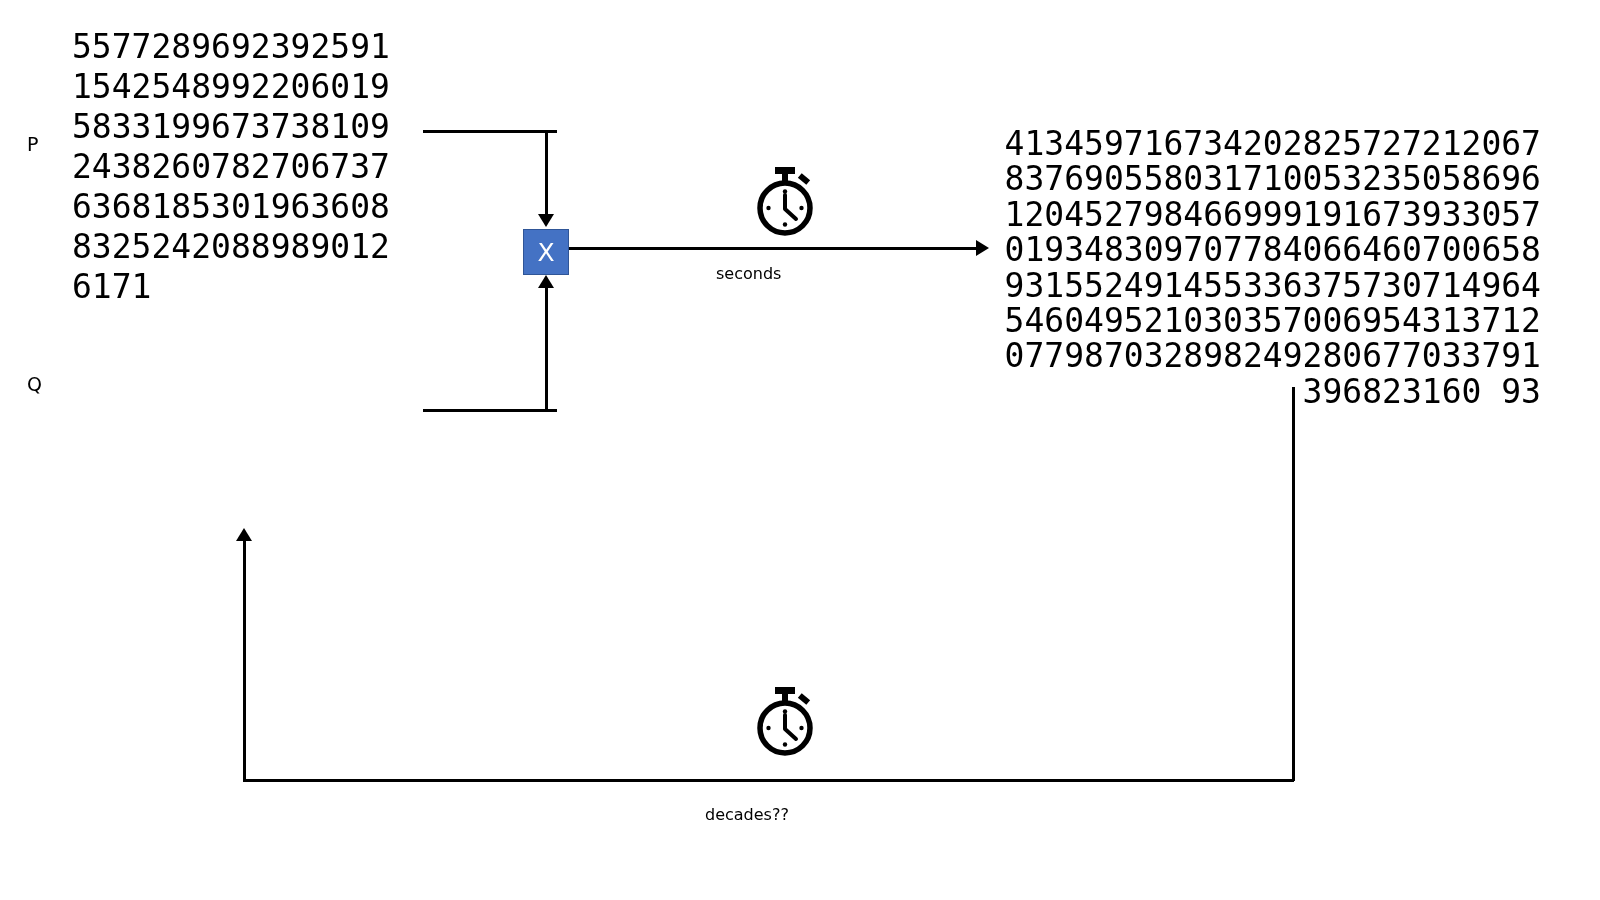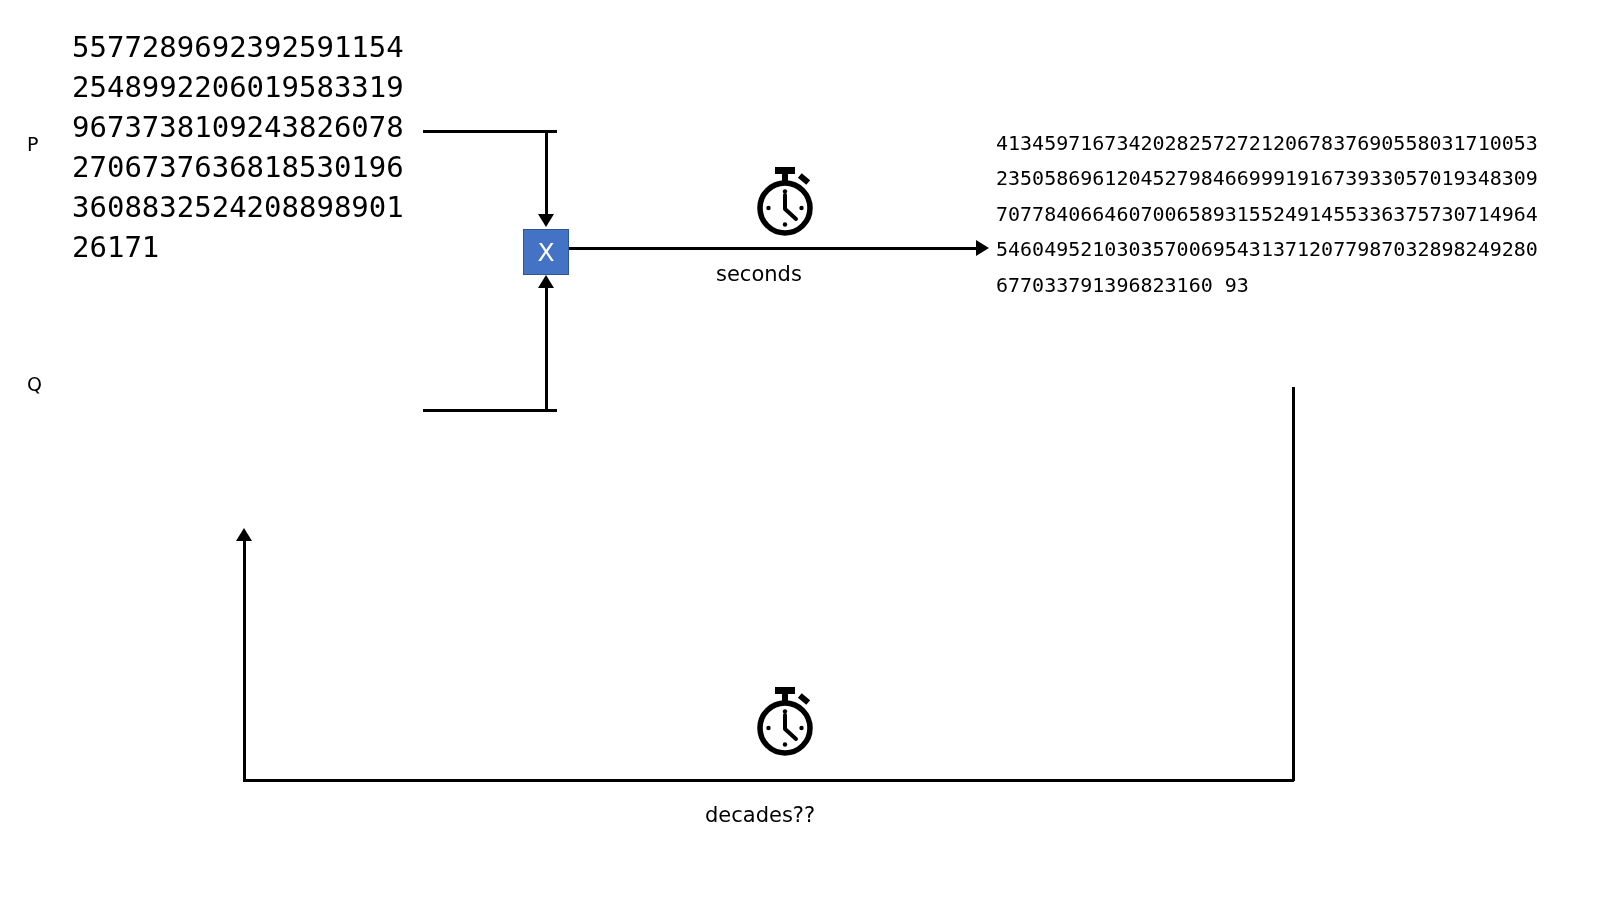"5577289692392591154254899220601958331996" .operand-block { font-size: 29px -> 33px }
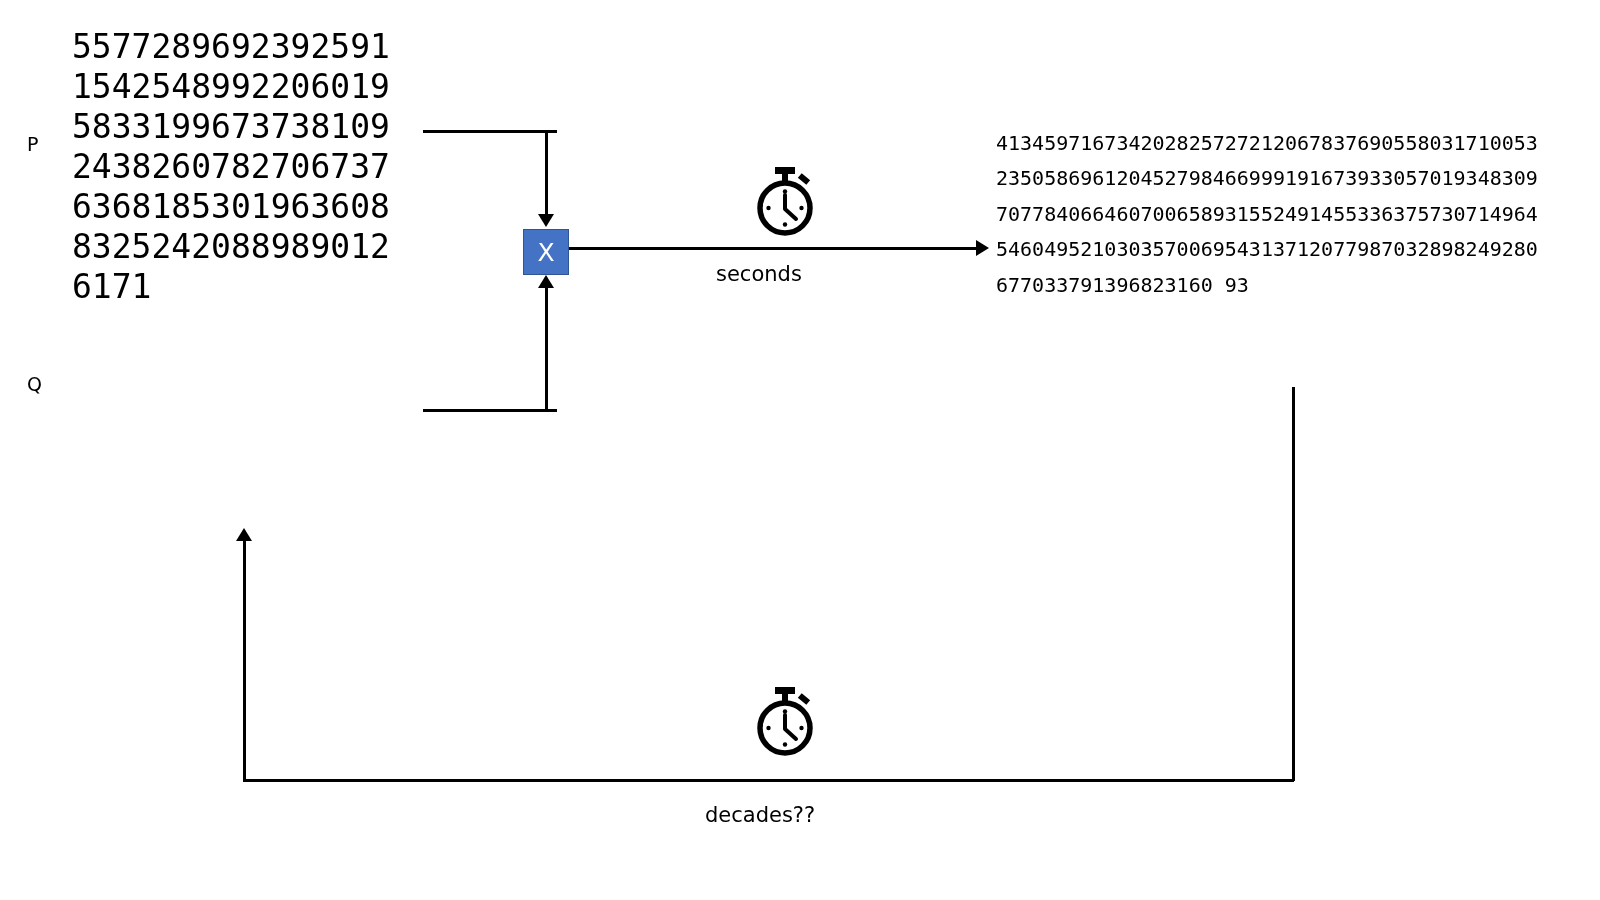"4134597167342028257272120678376905580317" #product-digits { font-size: 20px -> 33px; text-align: none -> right }
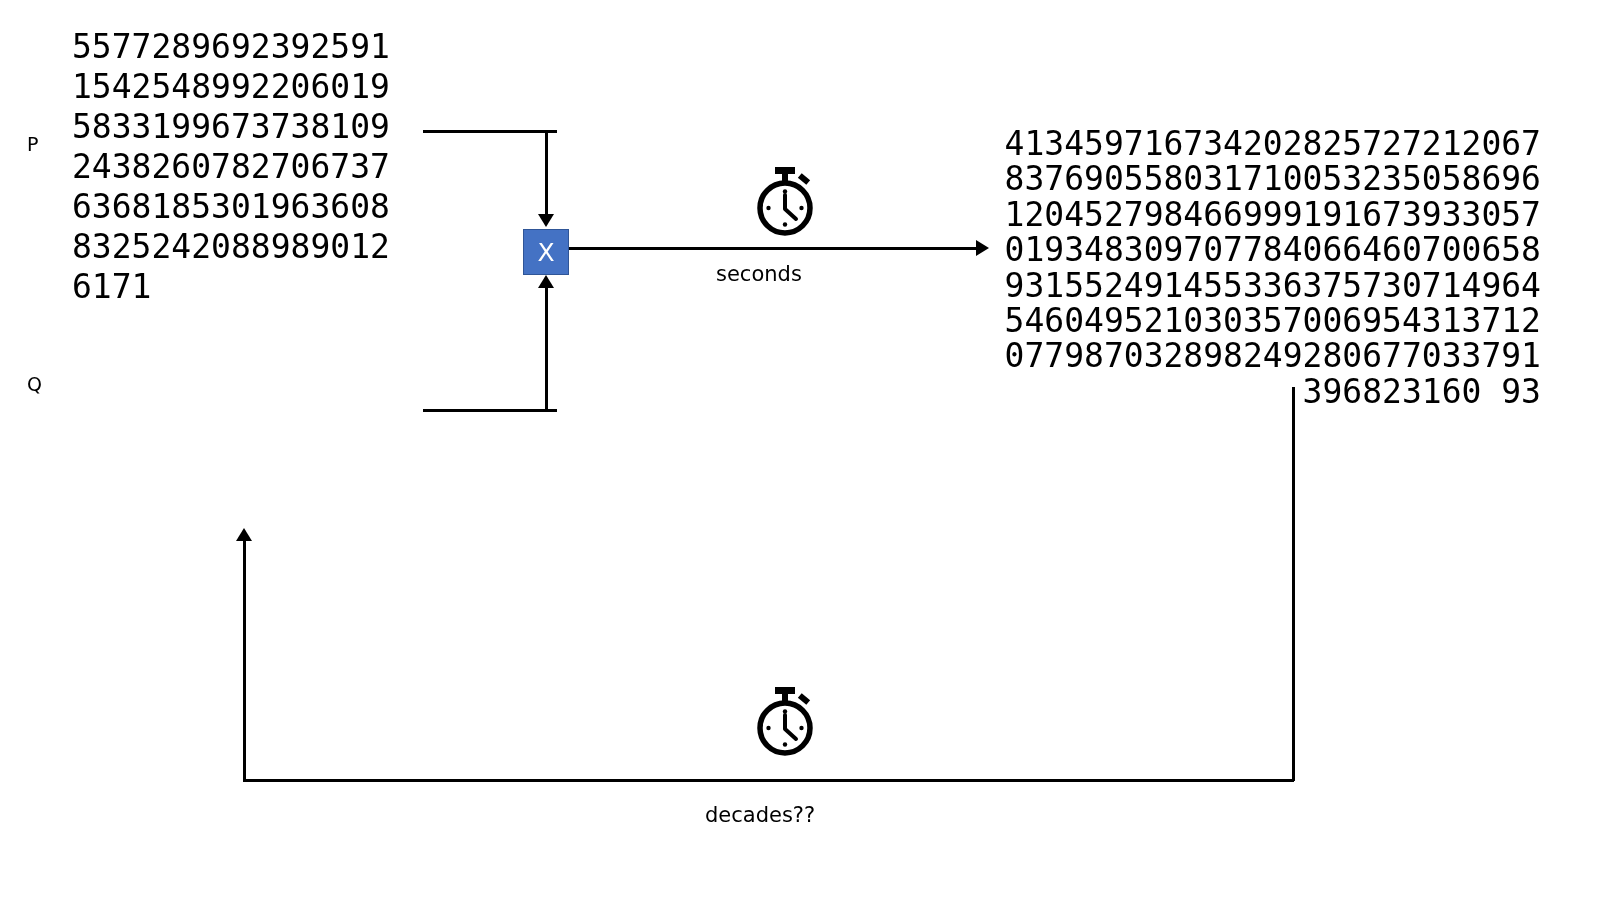"seconds" .edge-label { font-size: 21px -> 16px }
